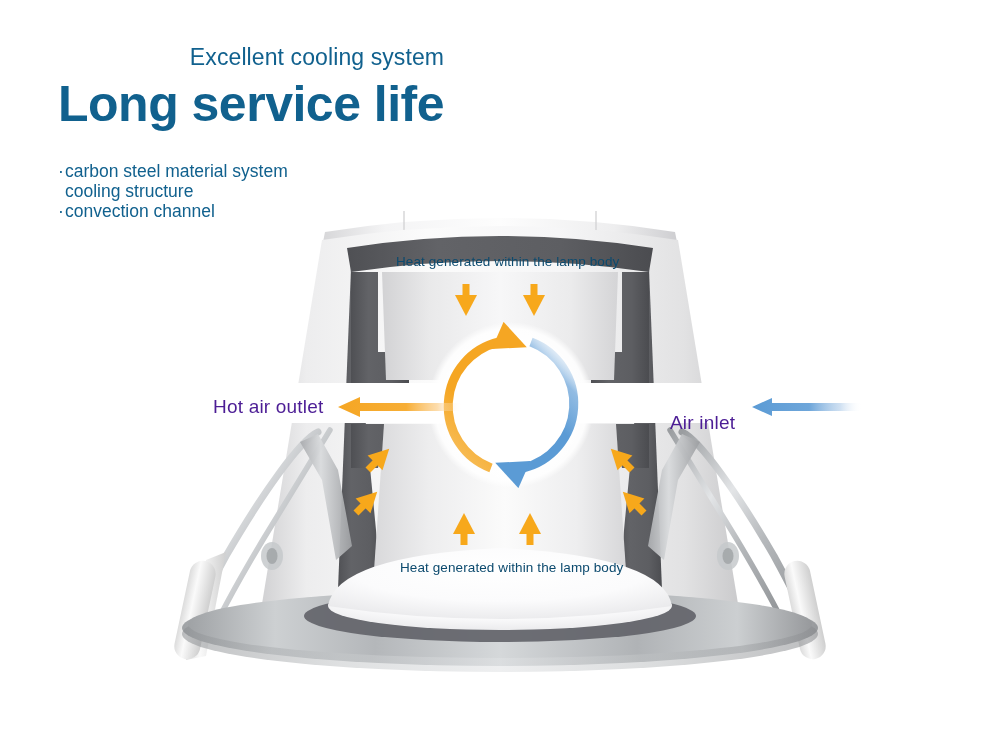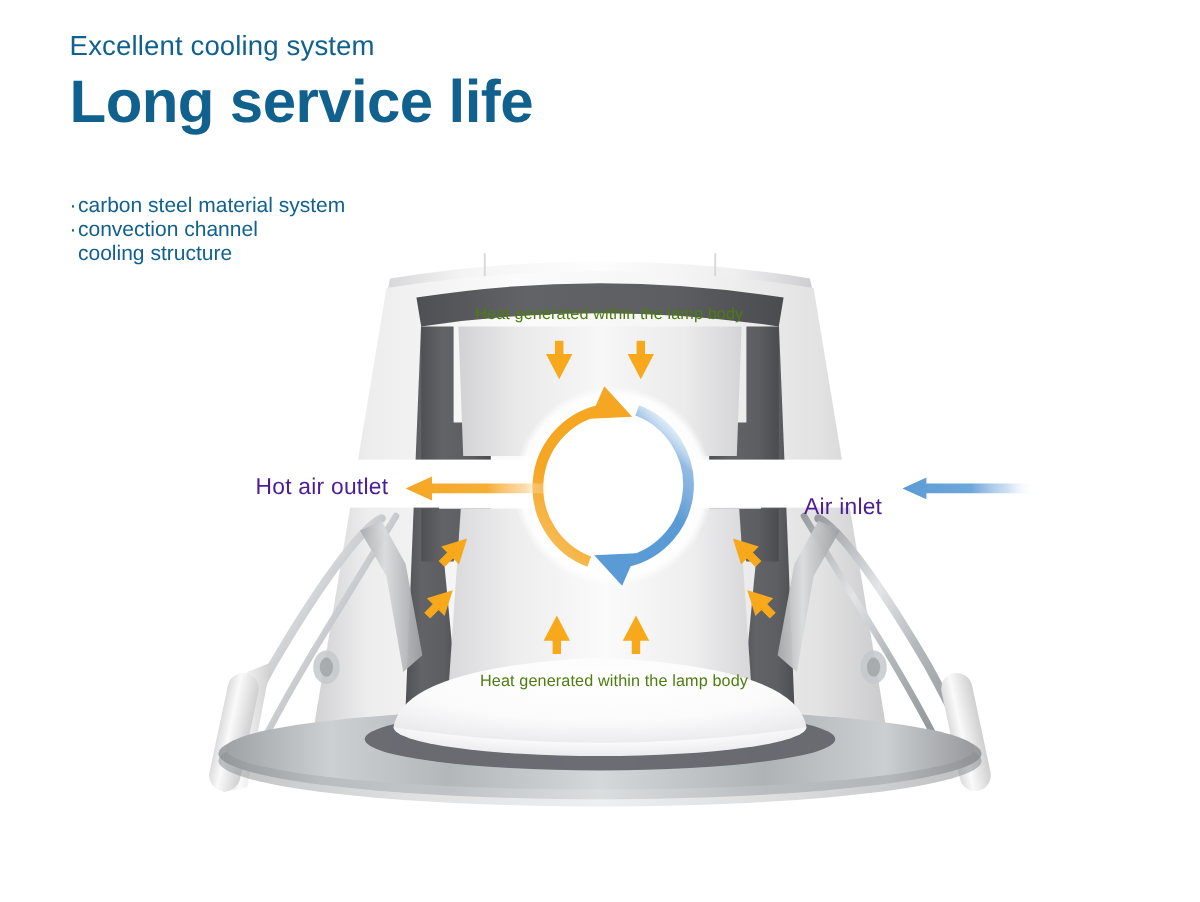"Excellent cooling system" .header-block { text-align: none -> right; top: 25px -> 44px }
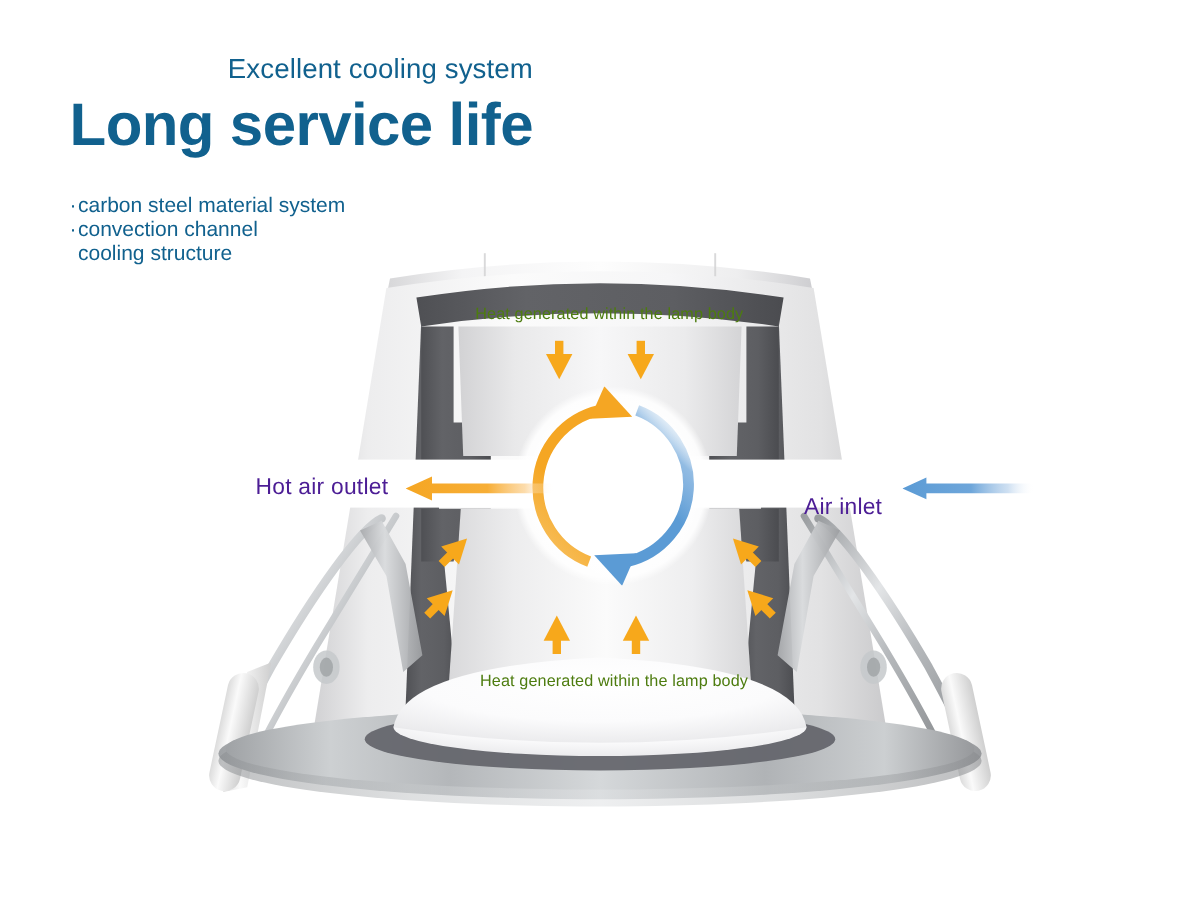"·convection channel" div.feature-line { order: before "cooling structure" -> after "cooling structure" }
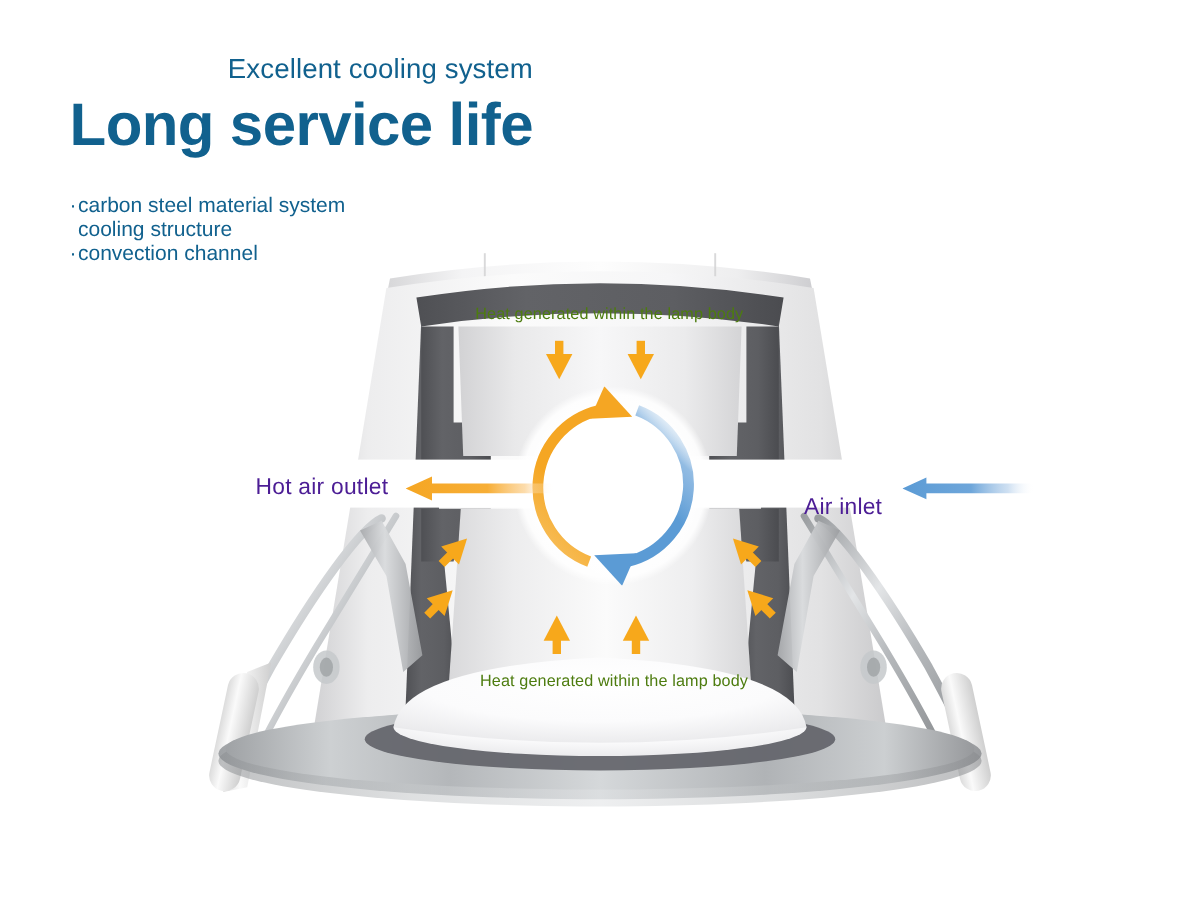"Heat generated within the lamp" .heat-label { color: #4d7c0f -> #0c4a6e }
